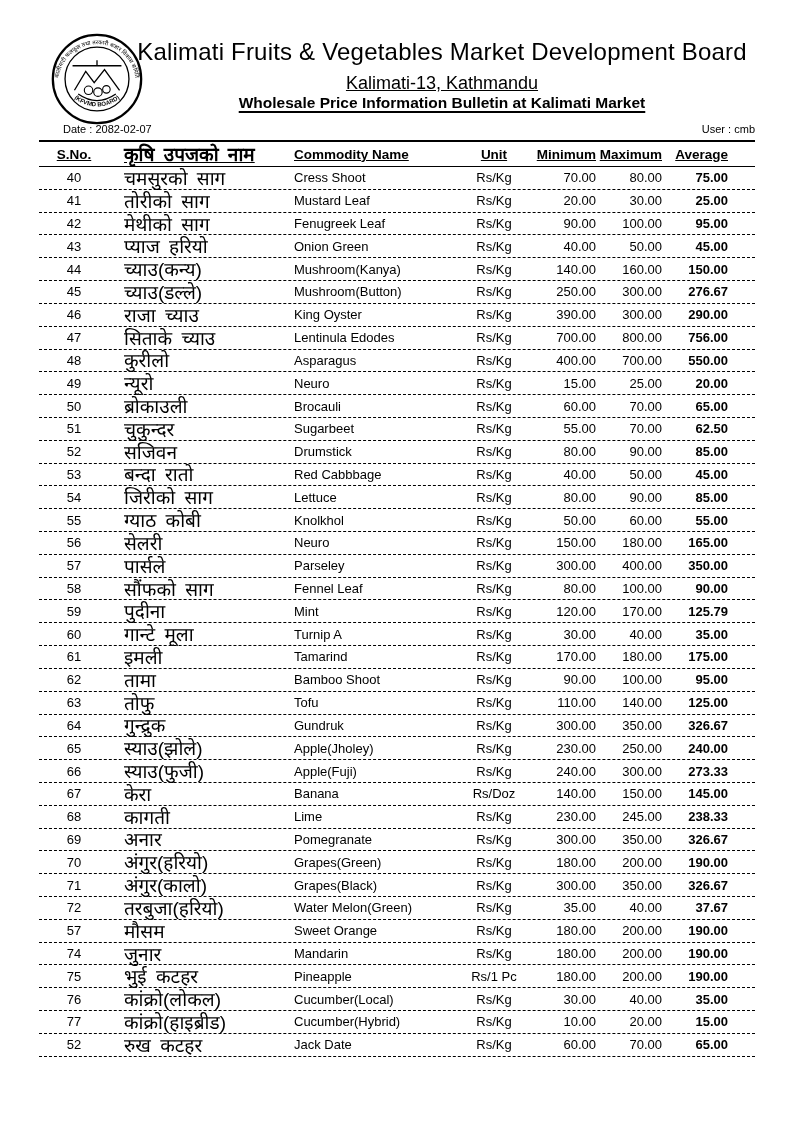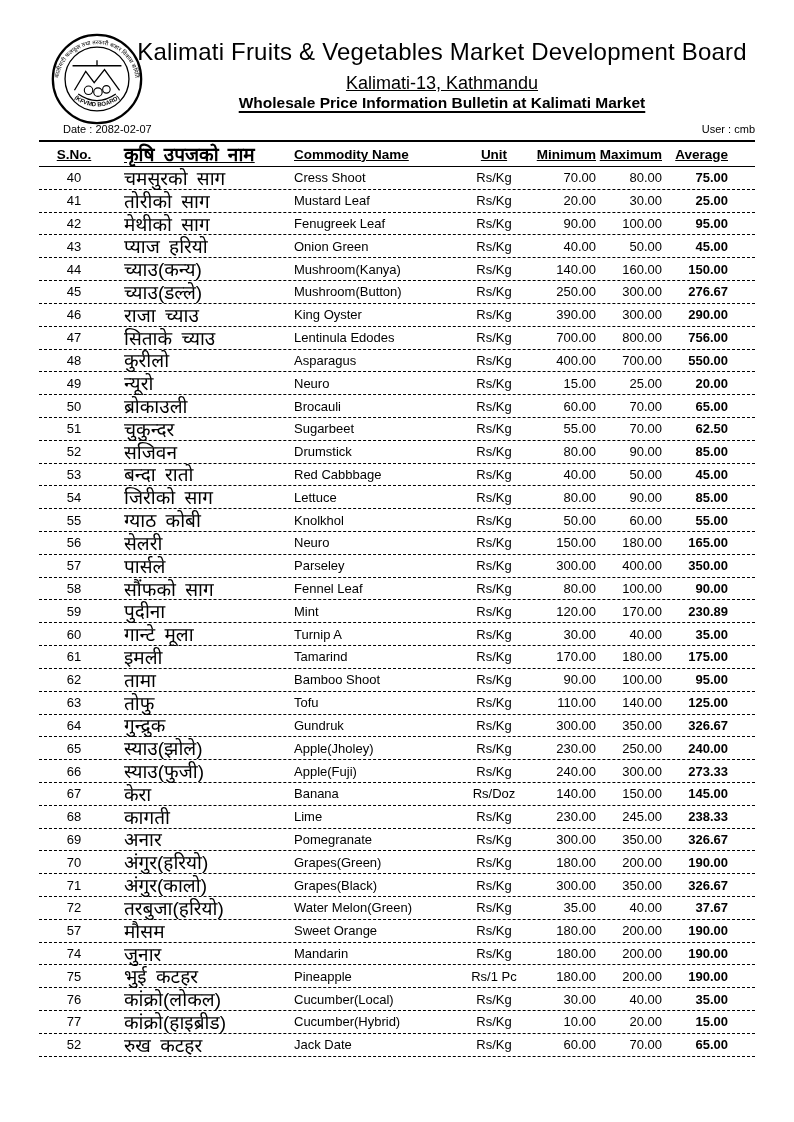"230.89" div.cell { text: 230.89 -> 125.79 }
